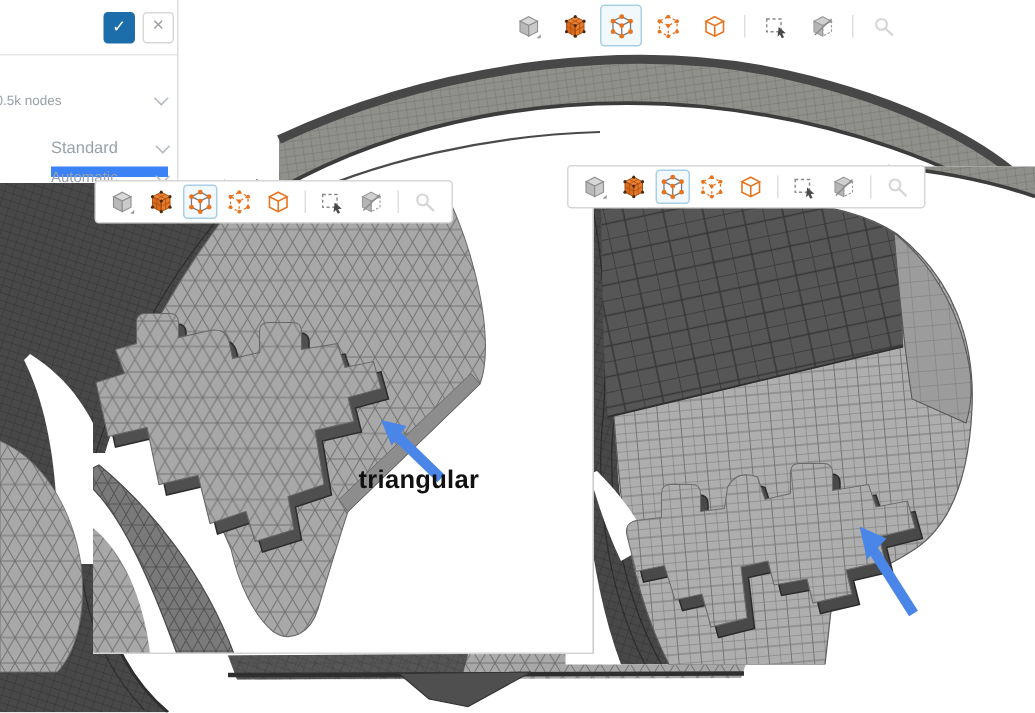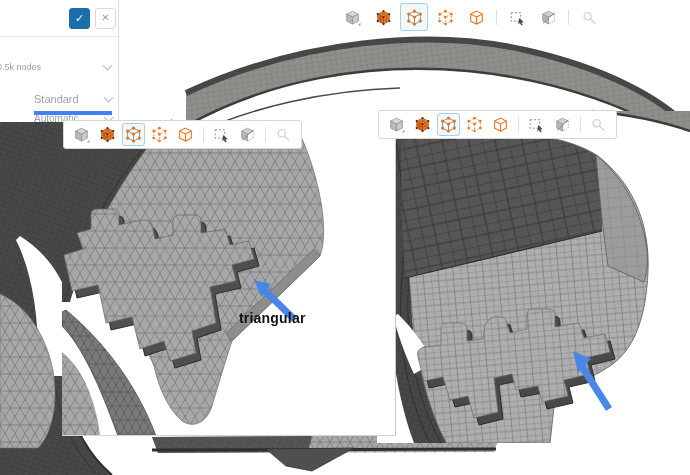"Standard" .row-standard { border-bottom: 4px solid #3b82f6 -> 7px solid #3b82f6 }
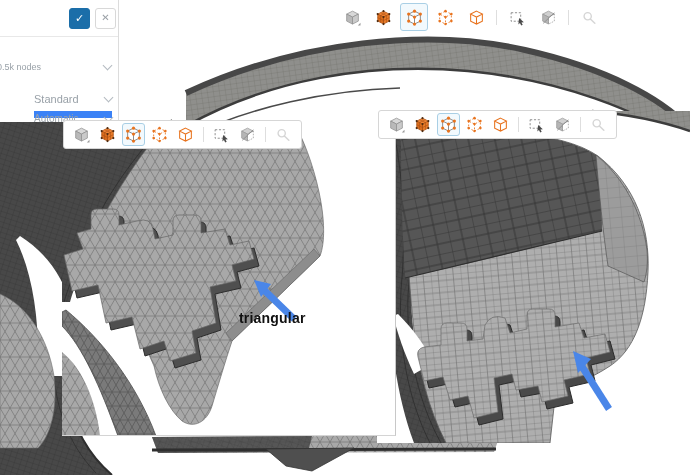"triangular" .annot { font-size: 14px -> 17px }
